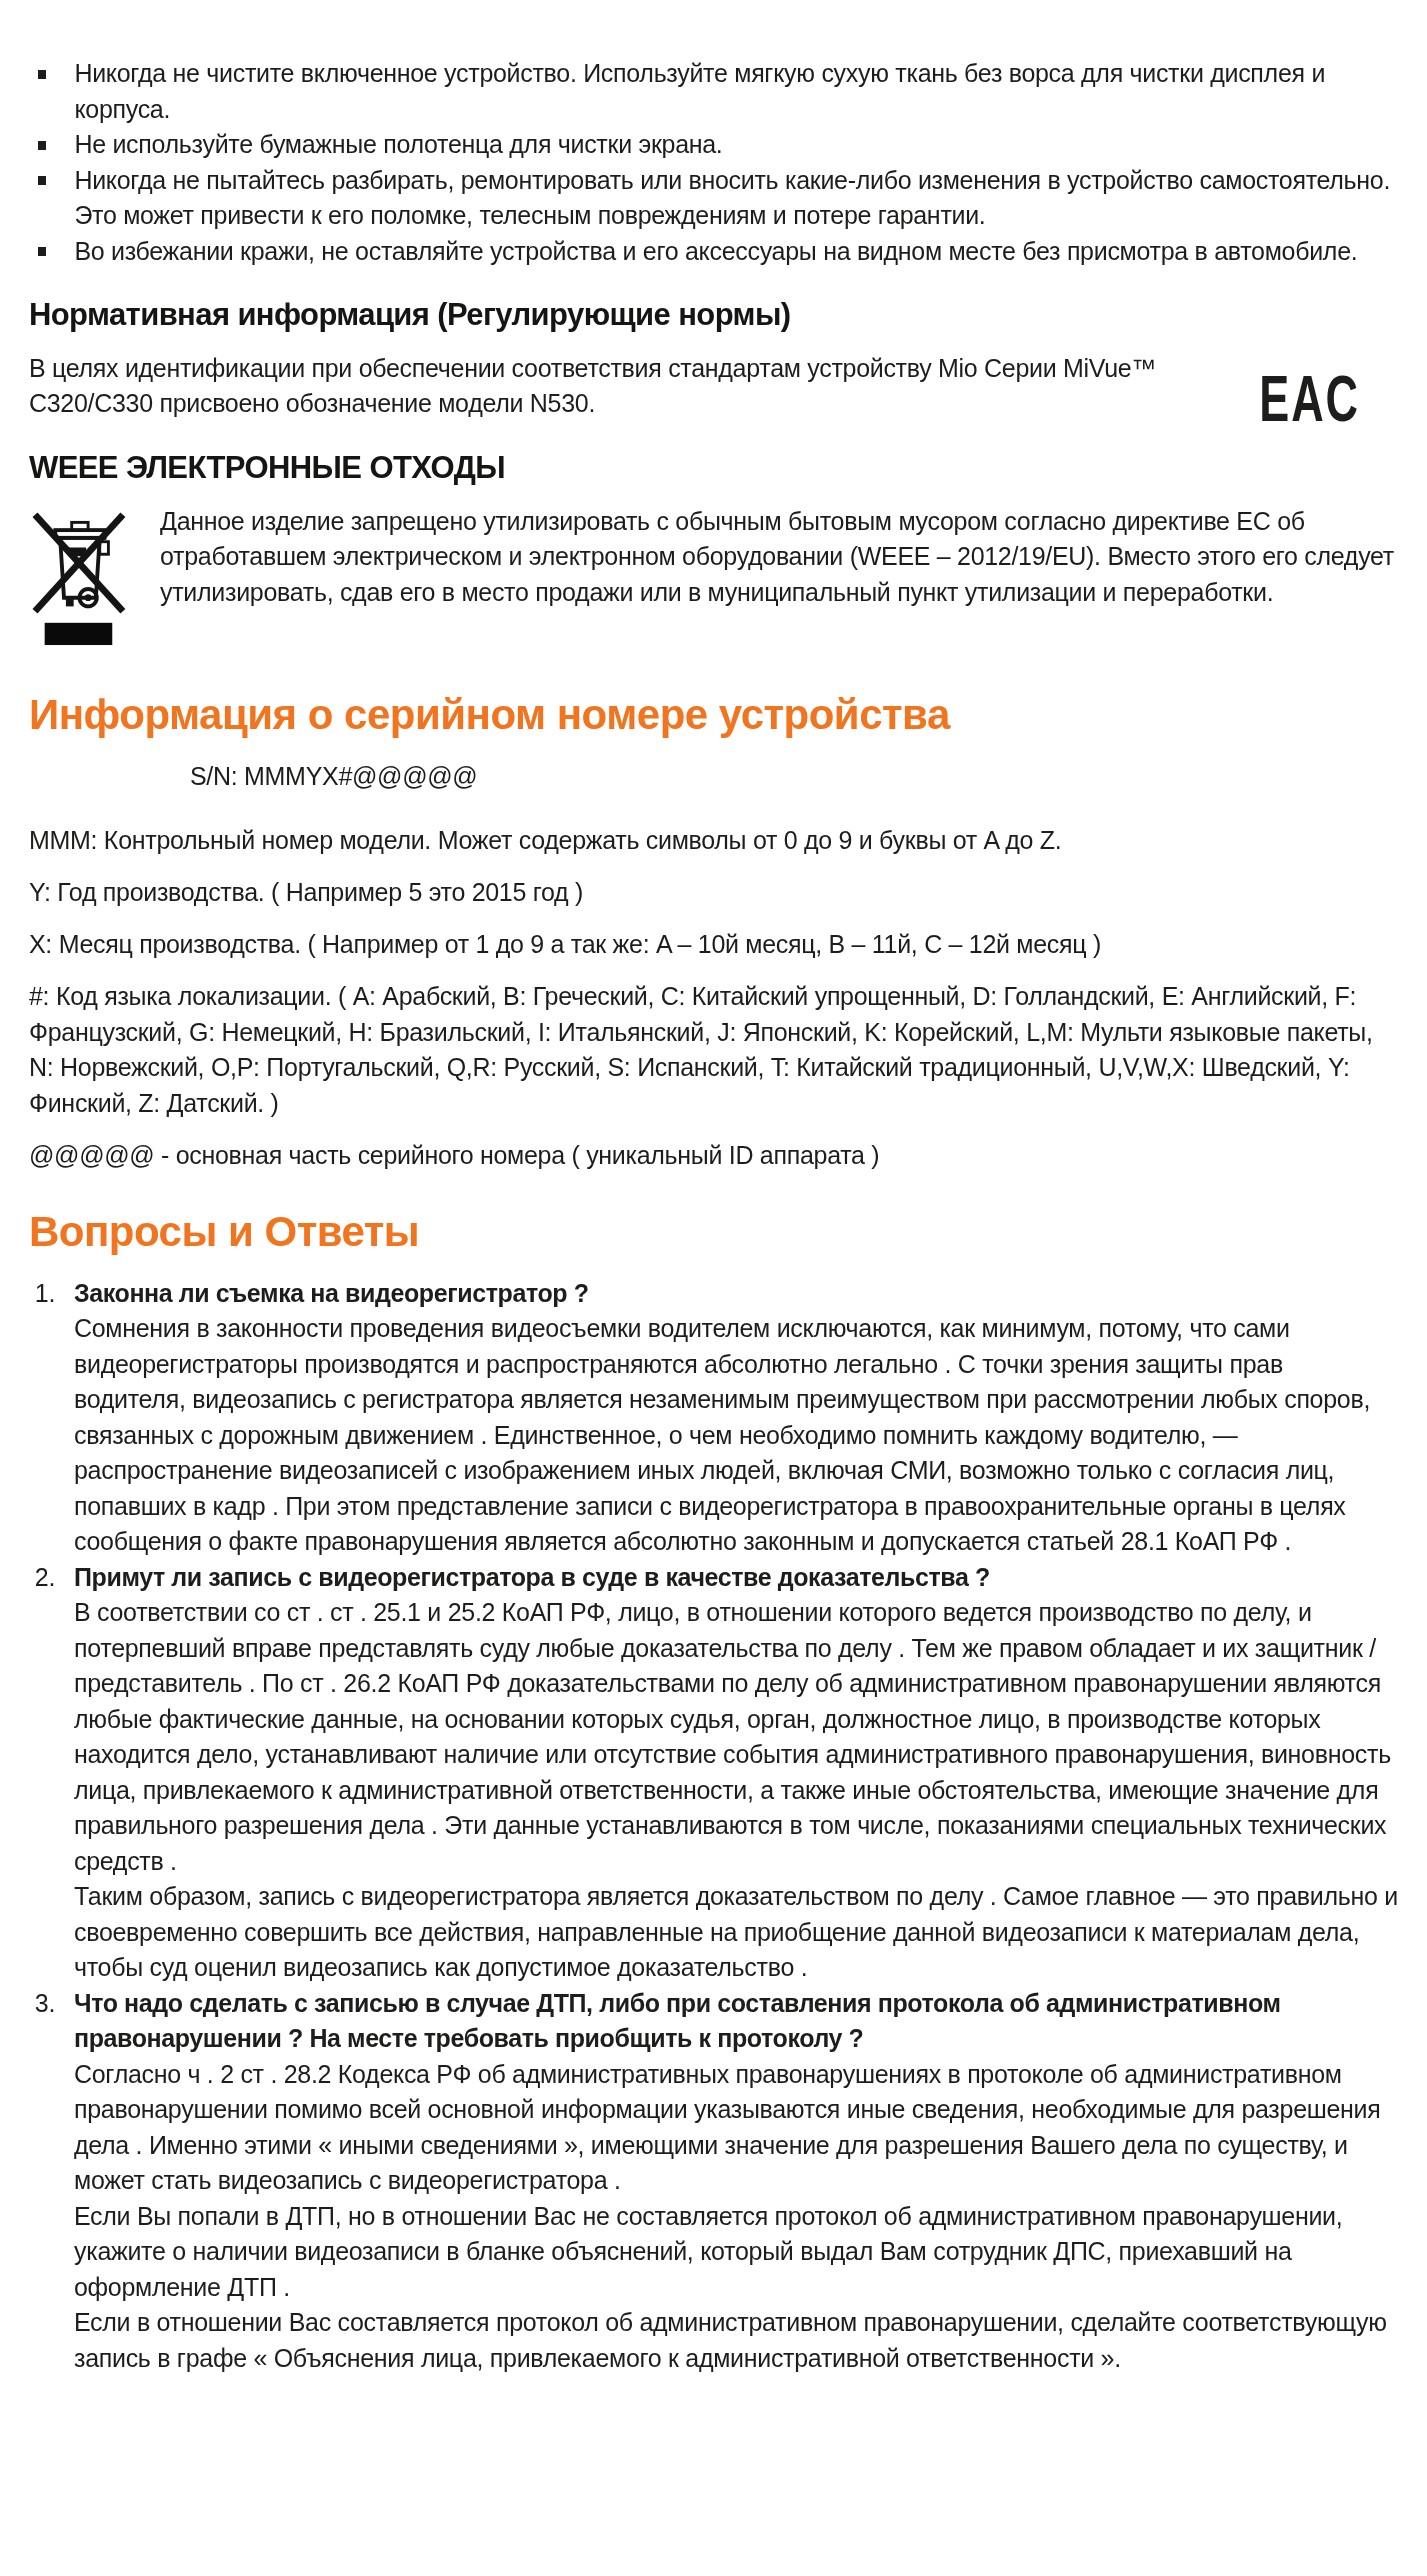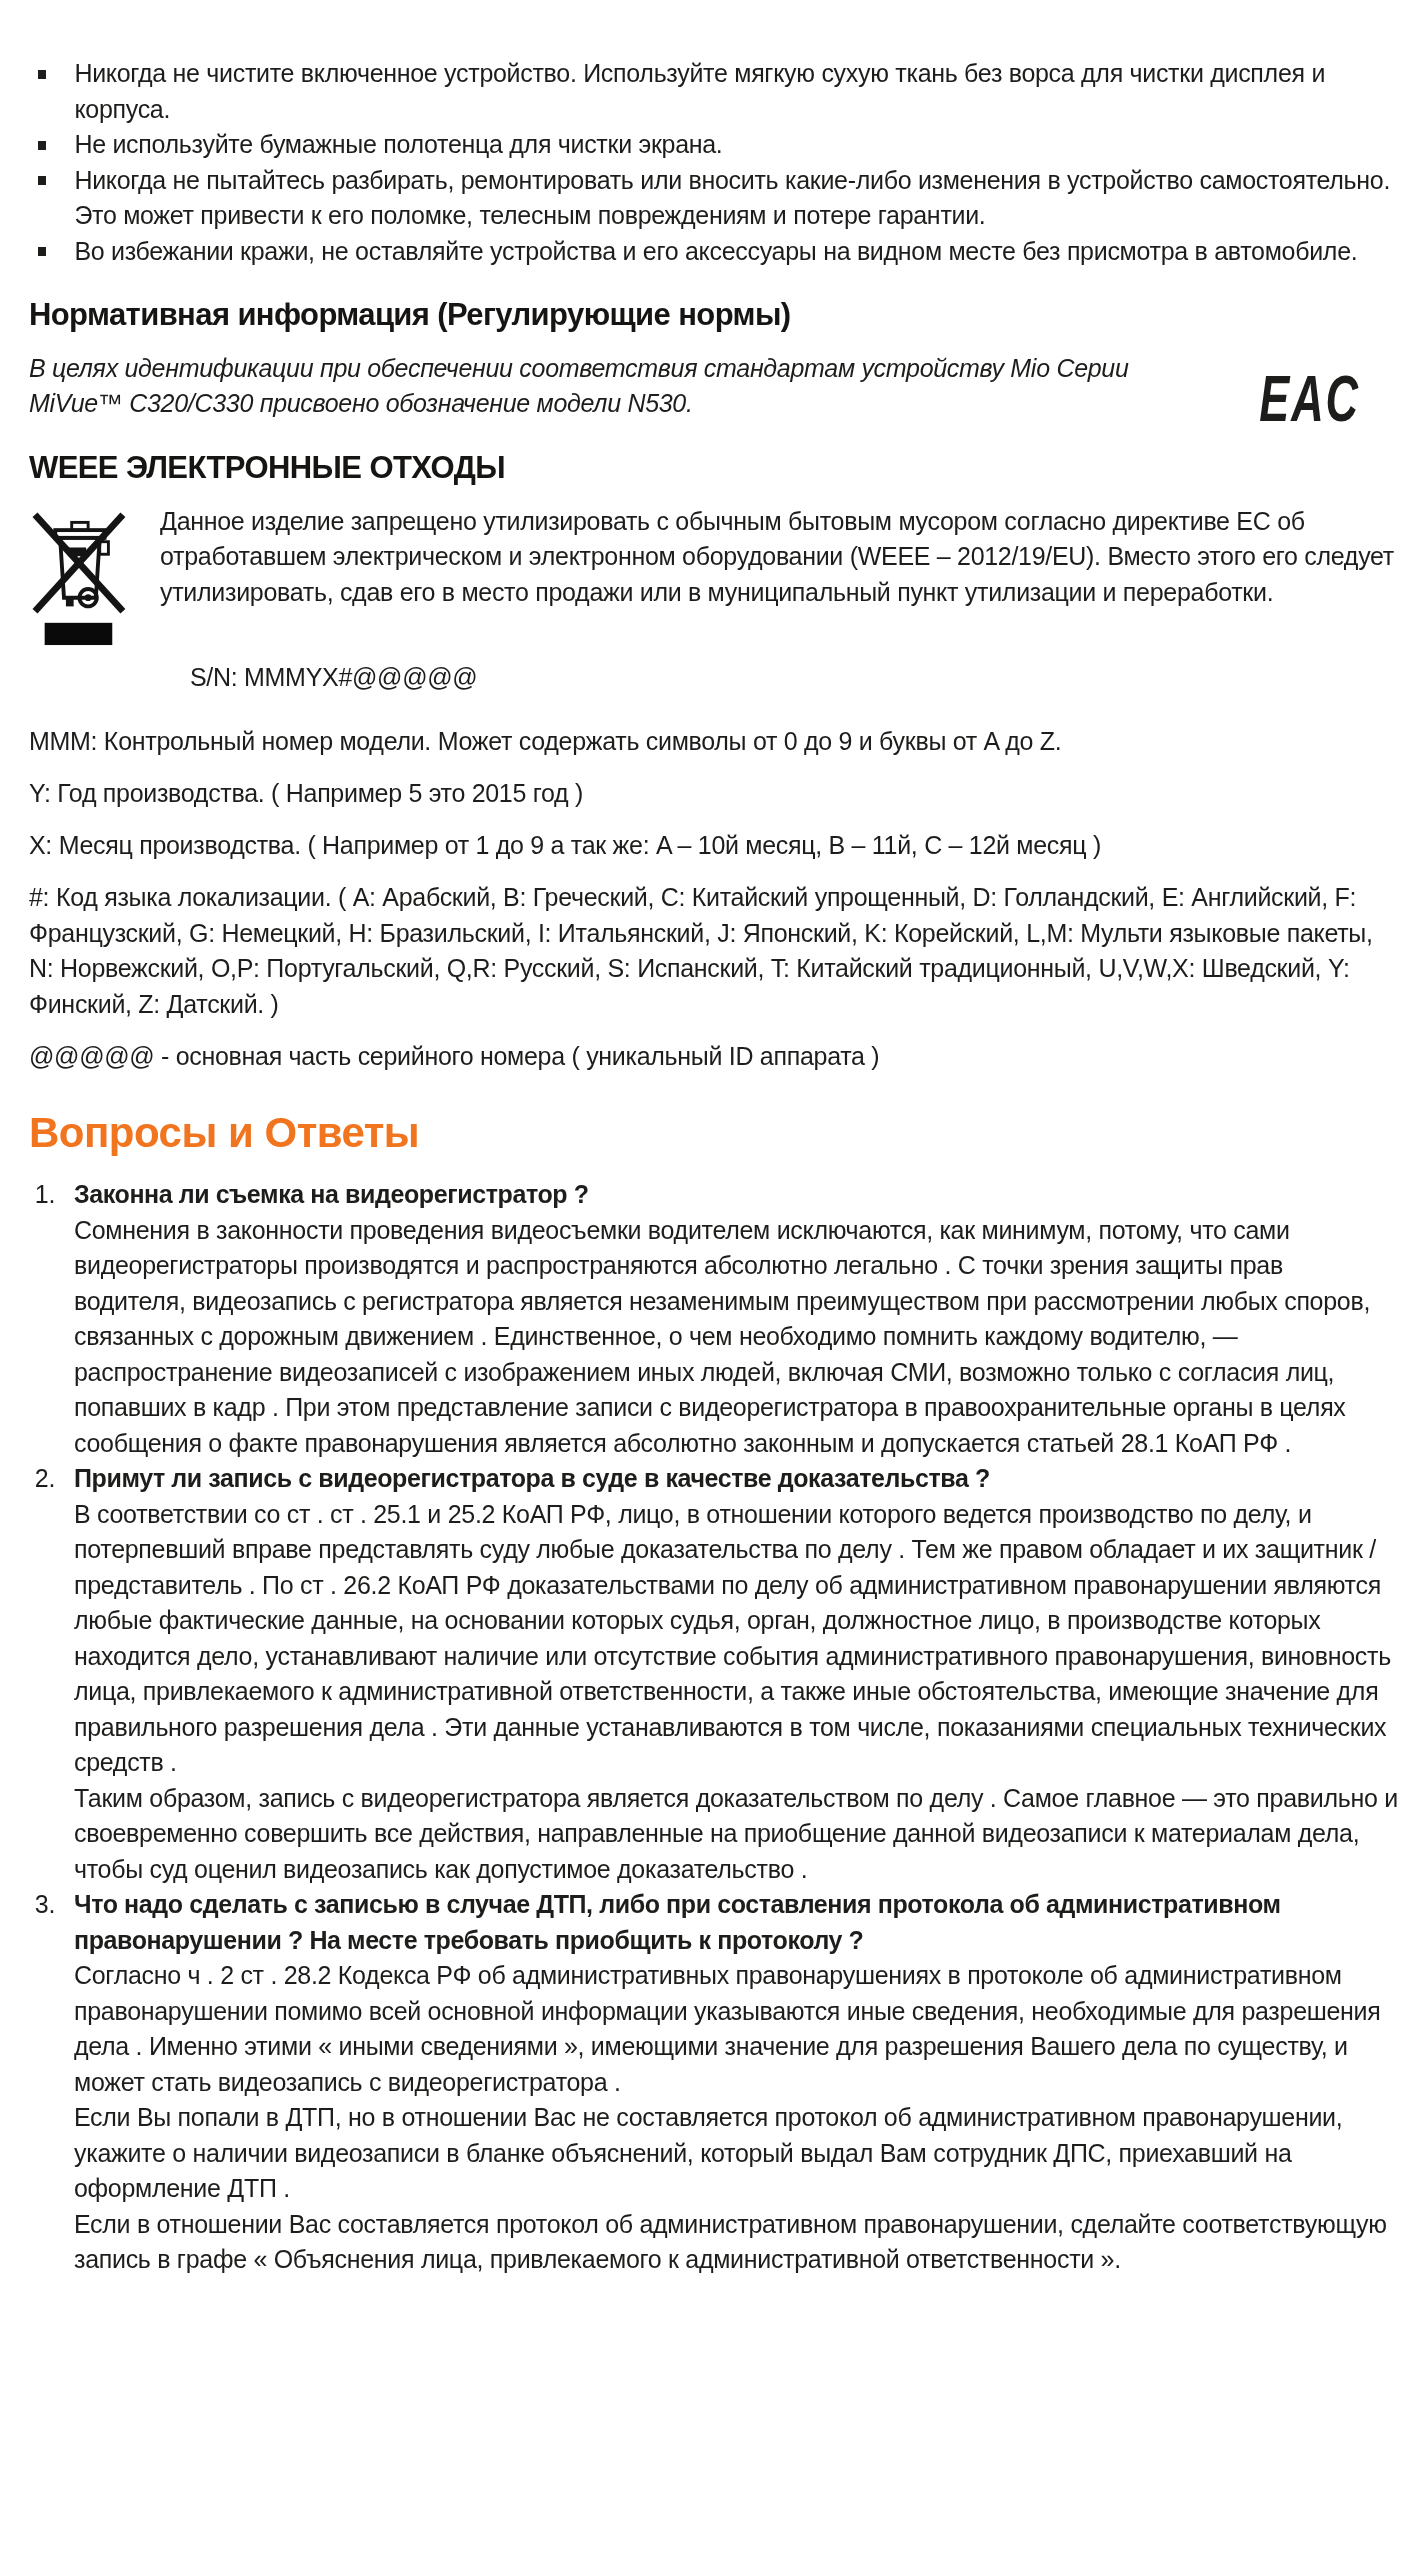"В целях идентификации при обеспечении" .reg-row { font-style: italic -> none }
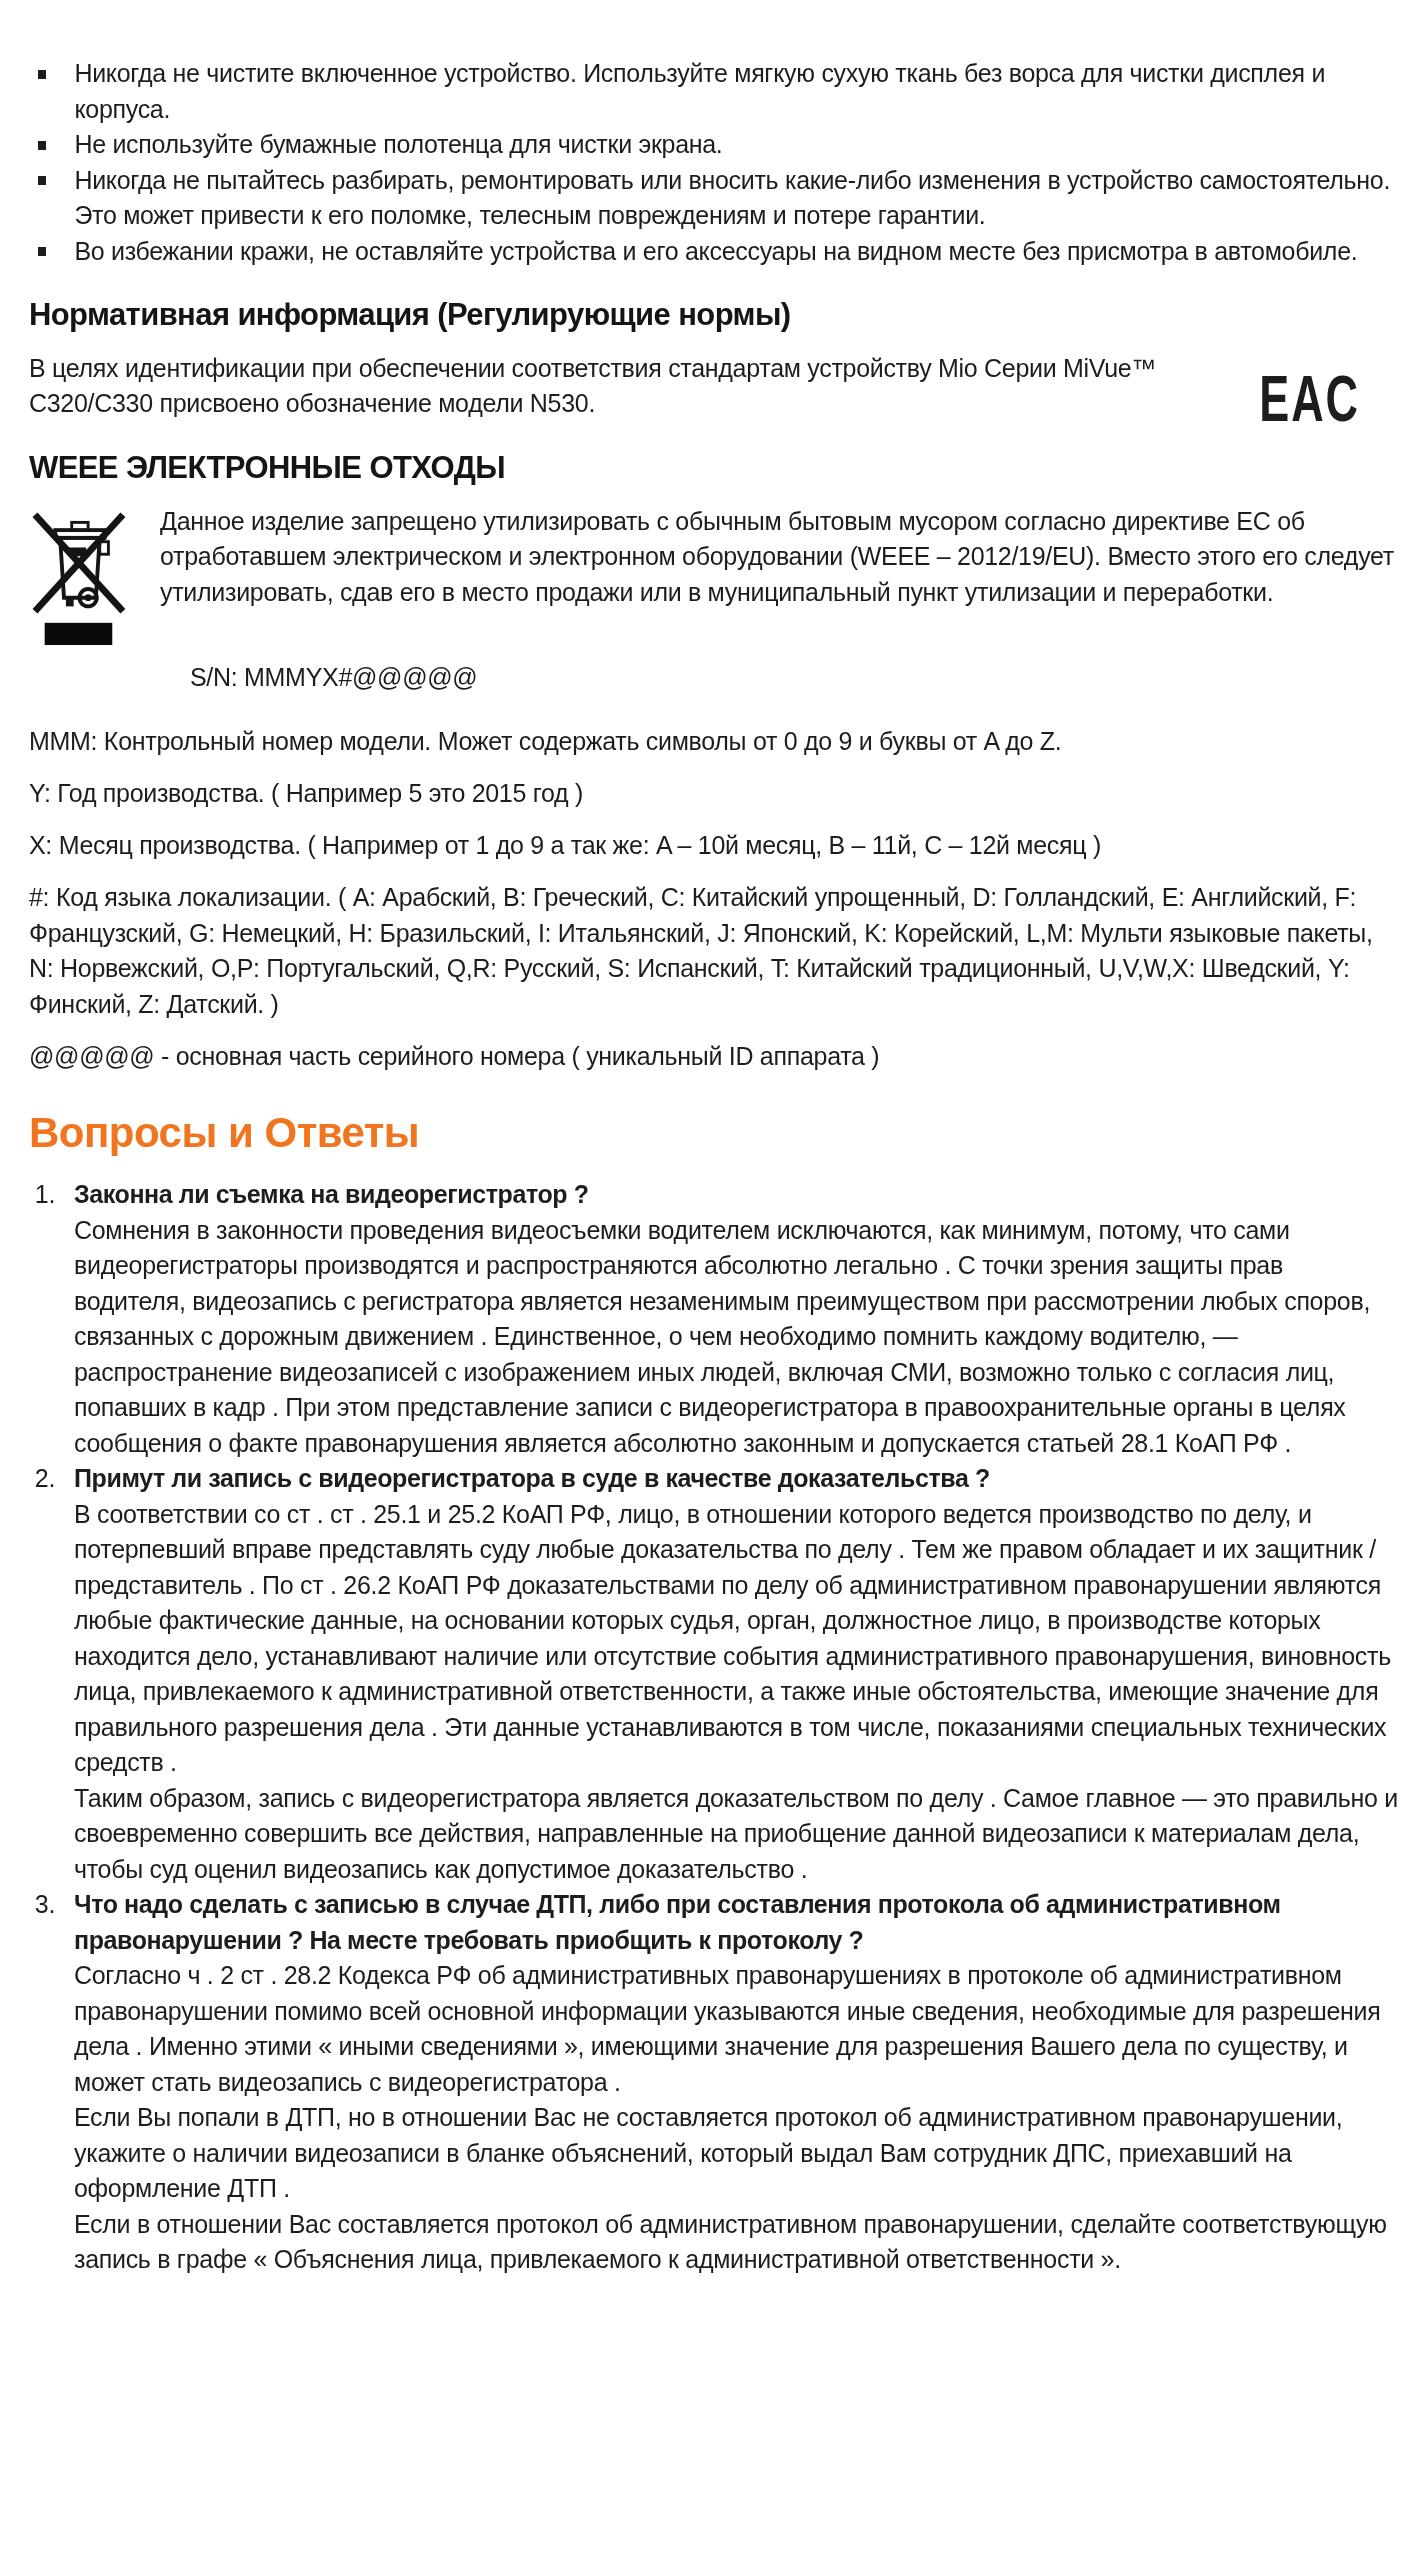"Информация о серийном номере устройства" h1.orange { html: none -> <h1>Информация о серийном номере устройства</h1> }
